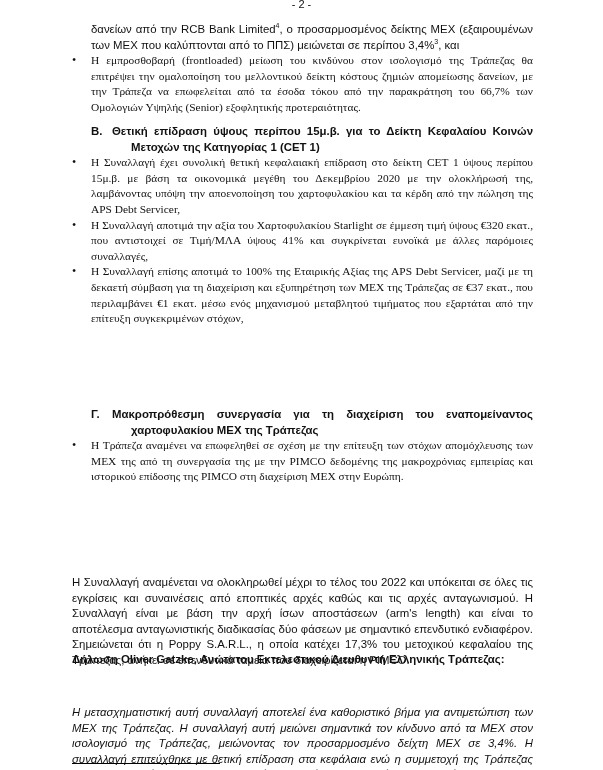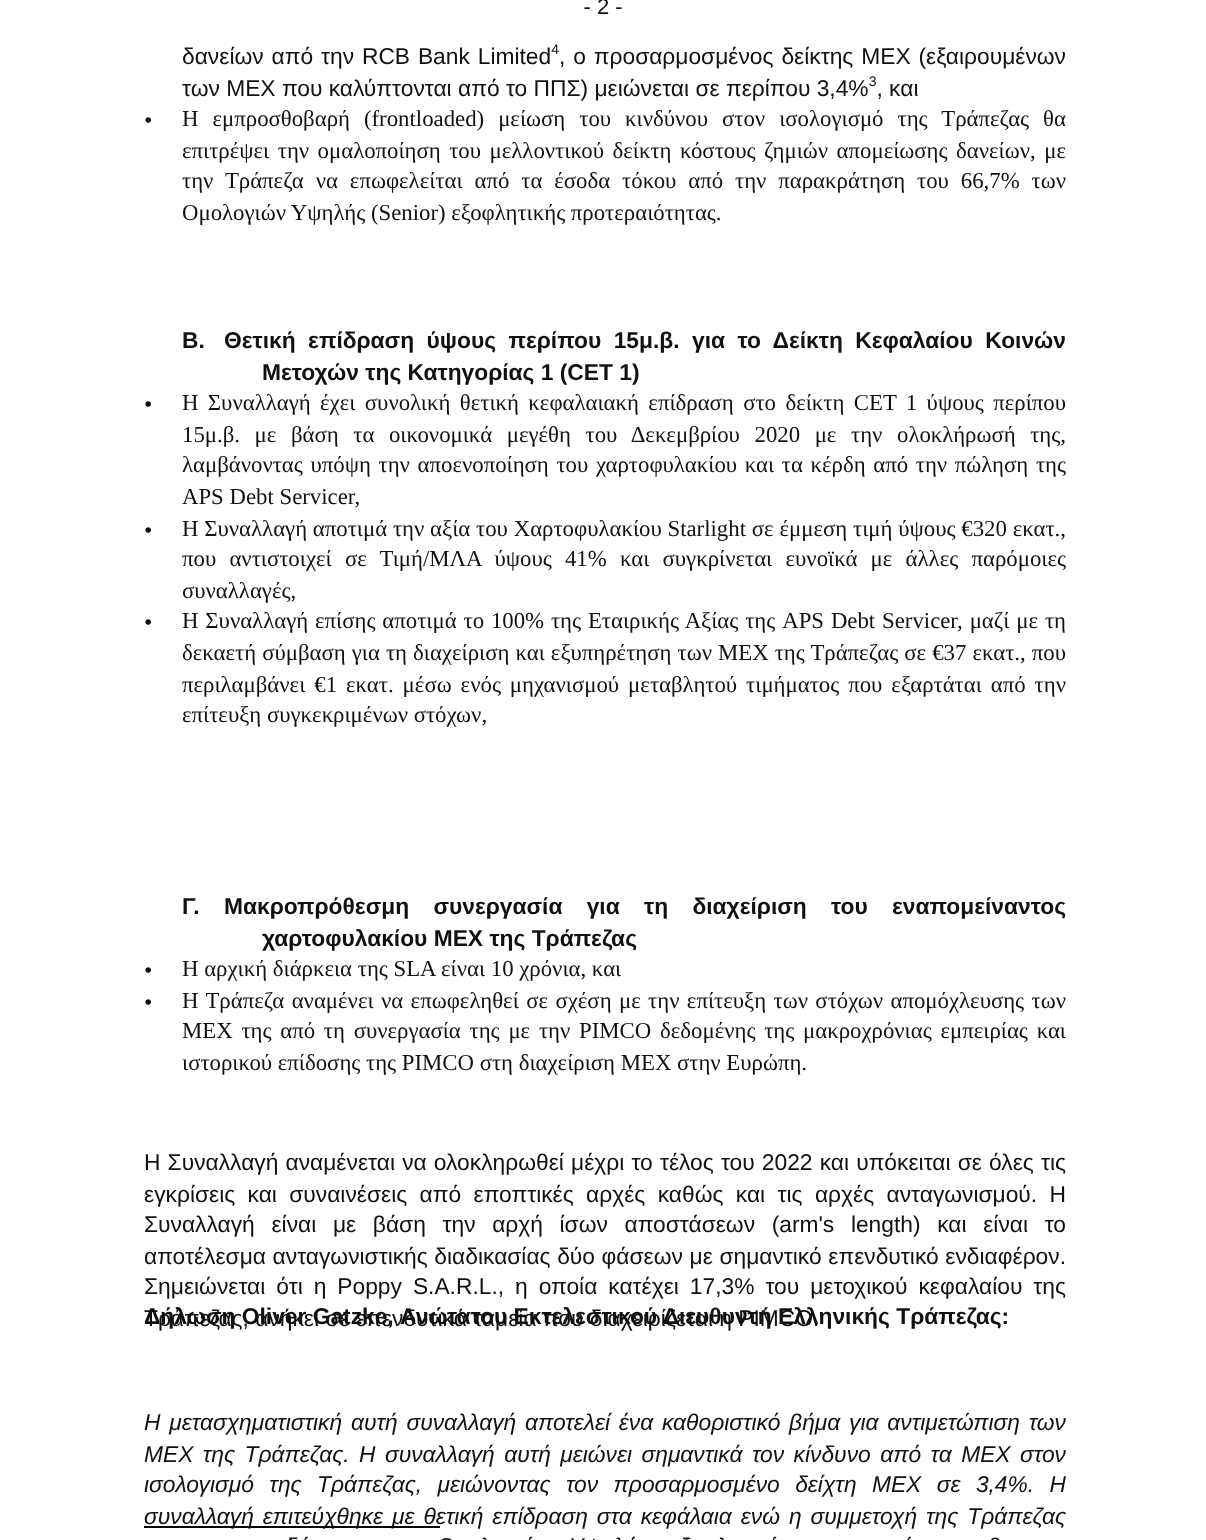"Θετική επίδραση ύψους περίπου 15μ.β." .heading .htext { margin-top: 40px -> none }
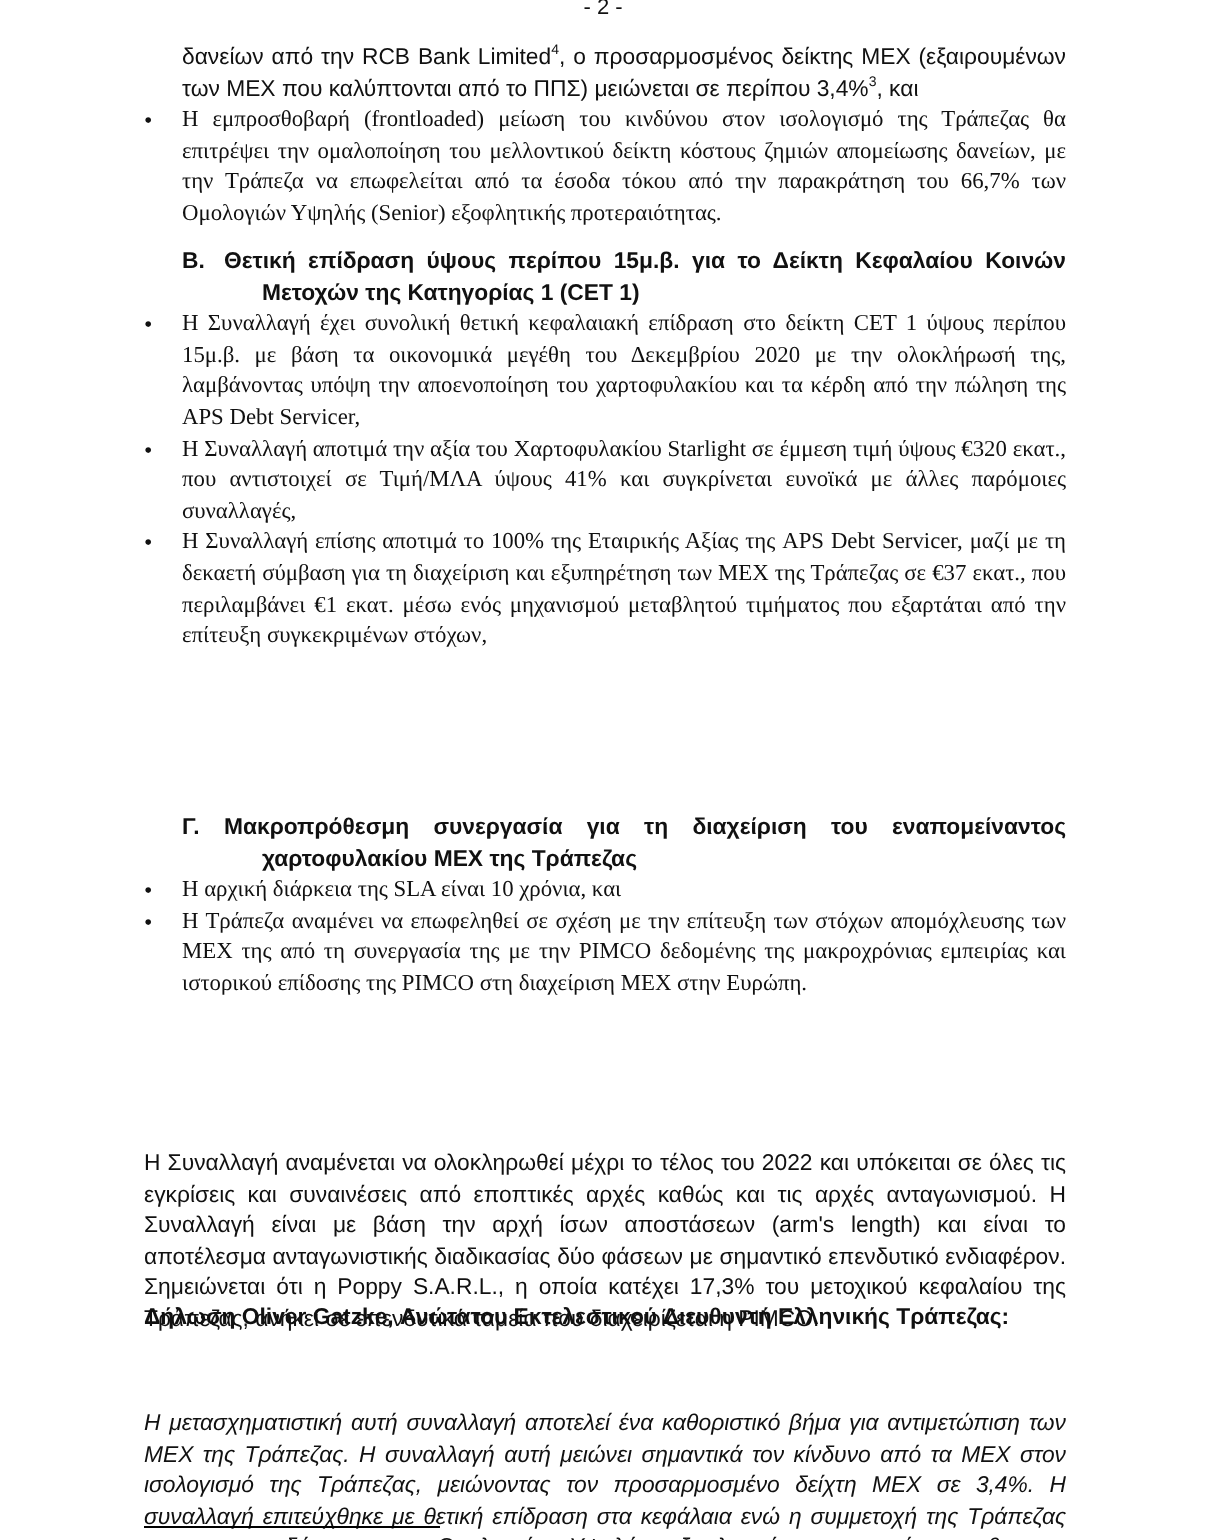"Η αρχική διάρκεια της SLA" li { html: <li>Η αρχική διάρκεια της SLA είναι 10 χρόνια, και</li> -> none }
